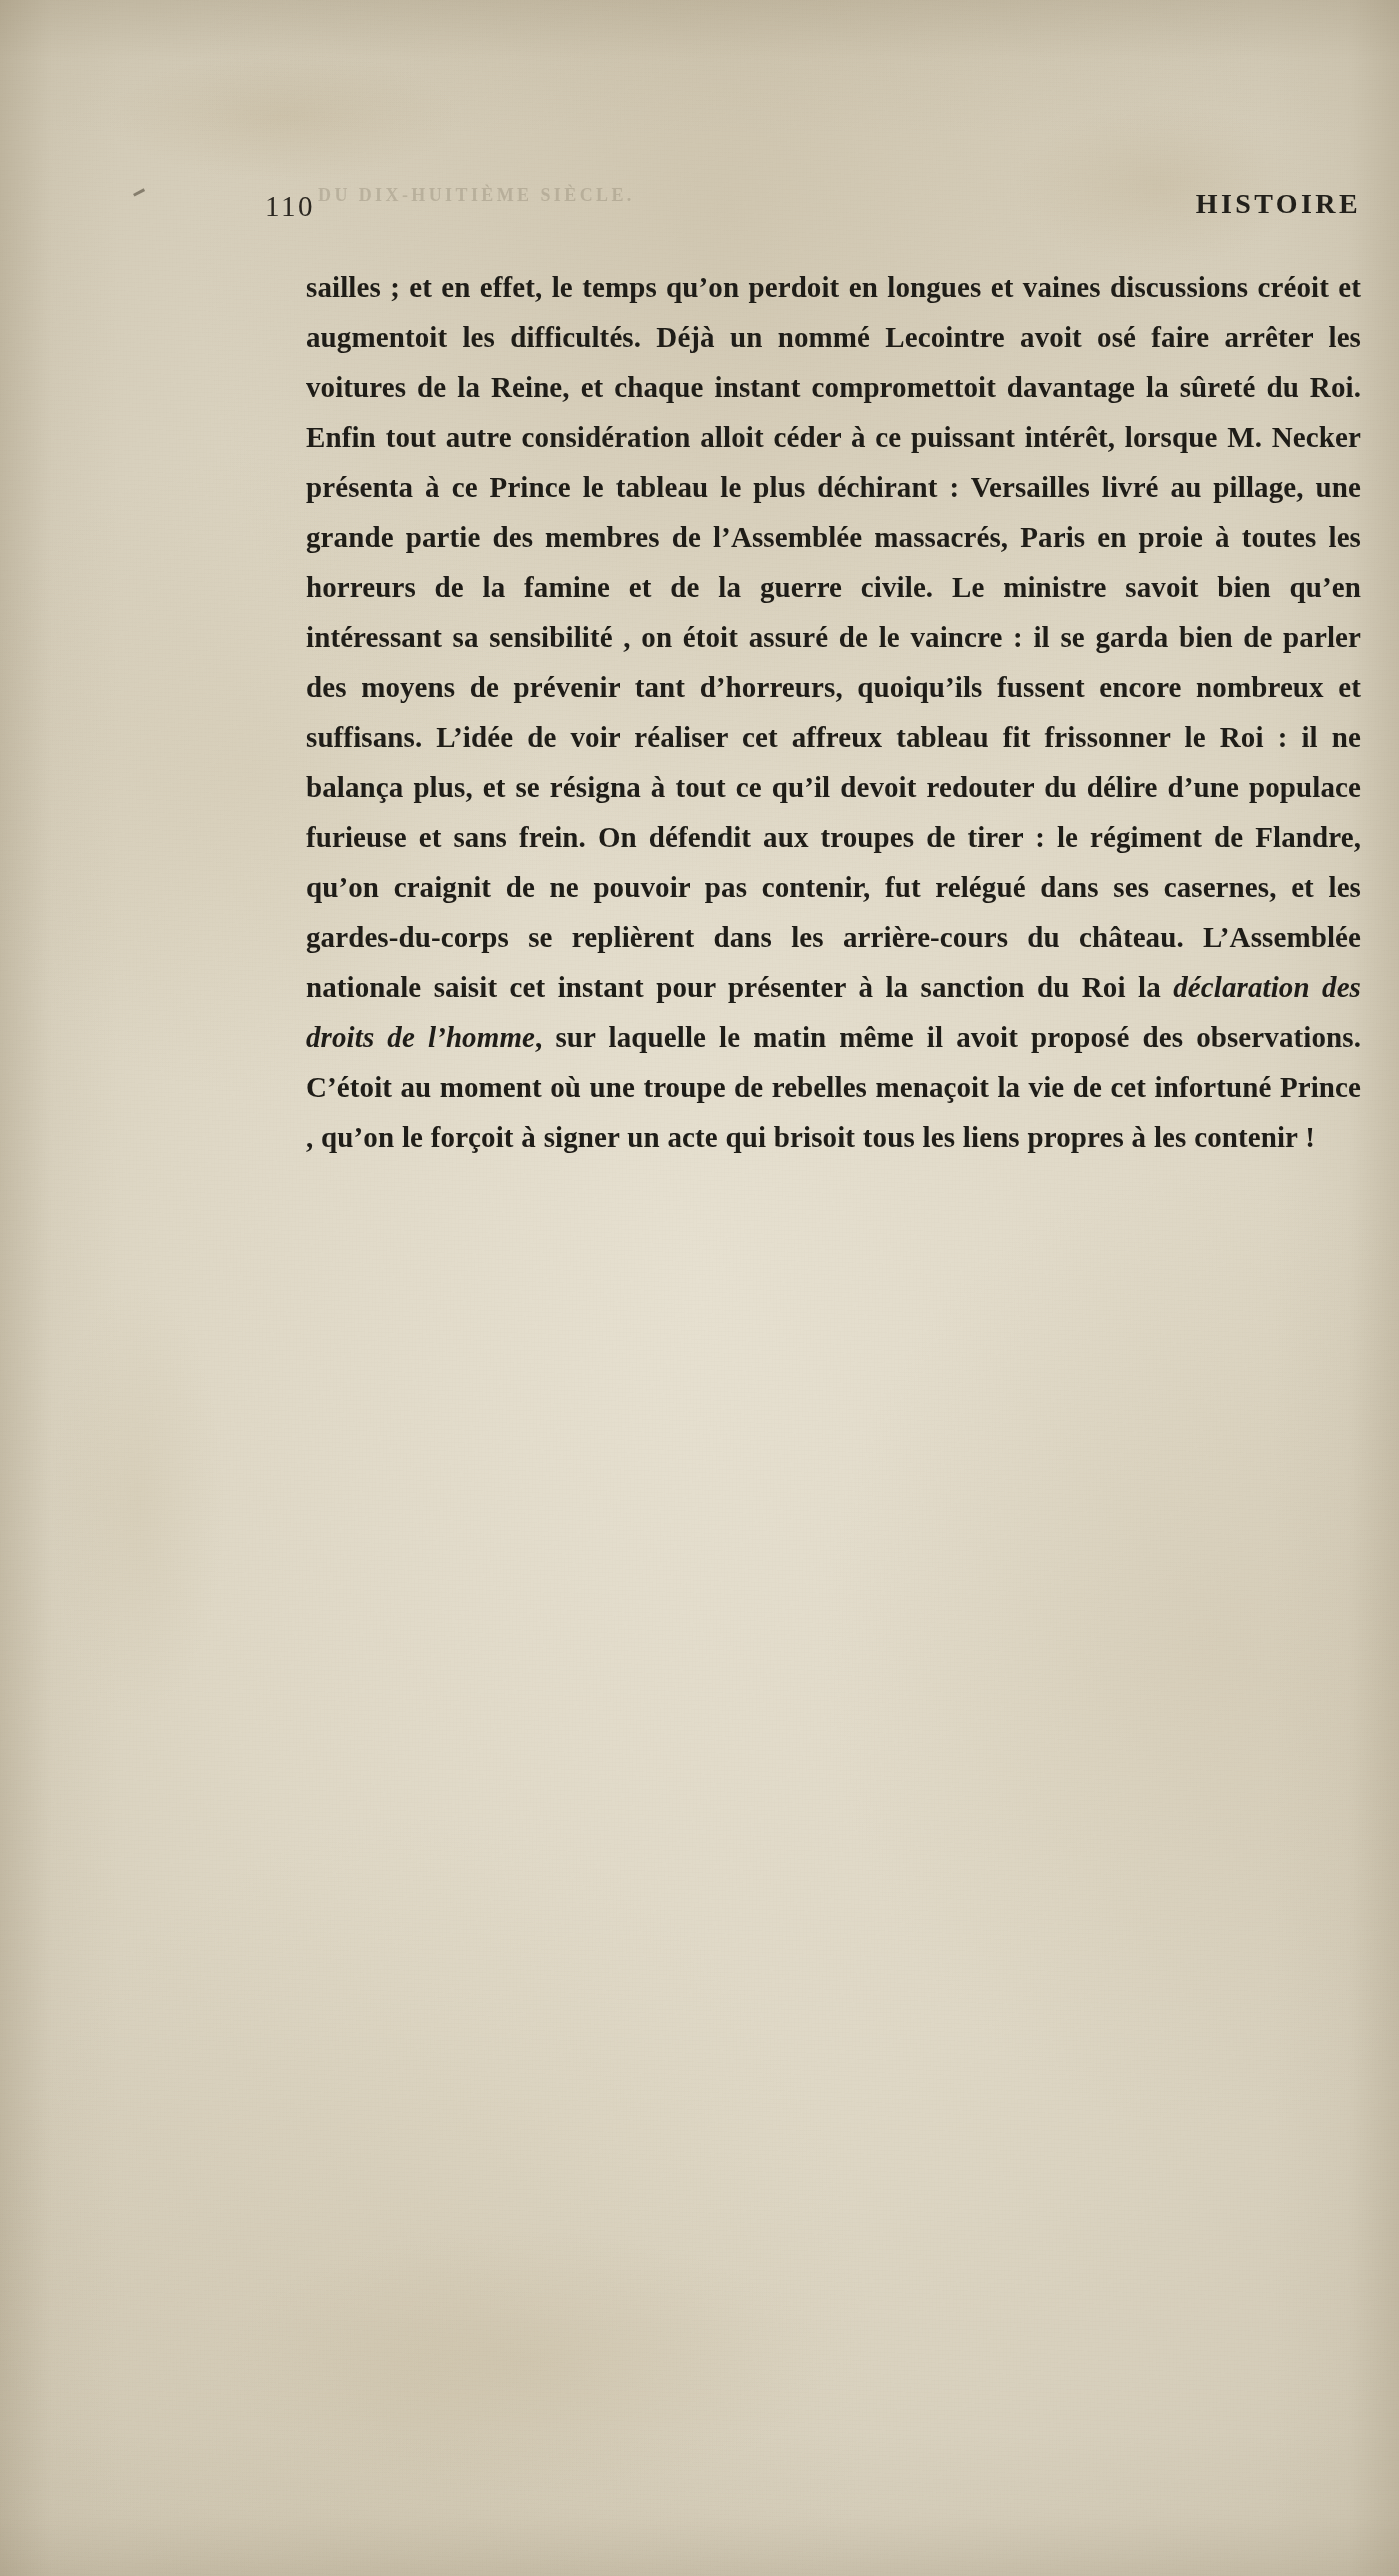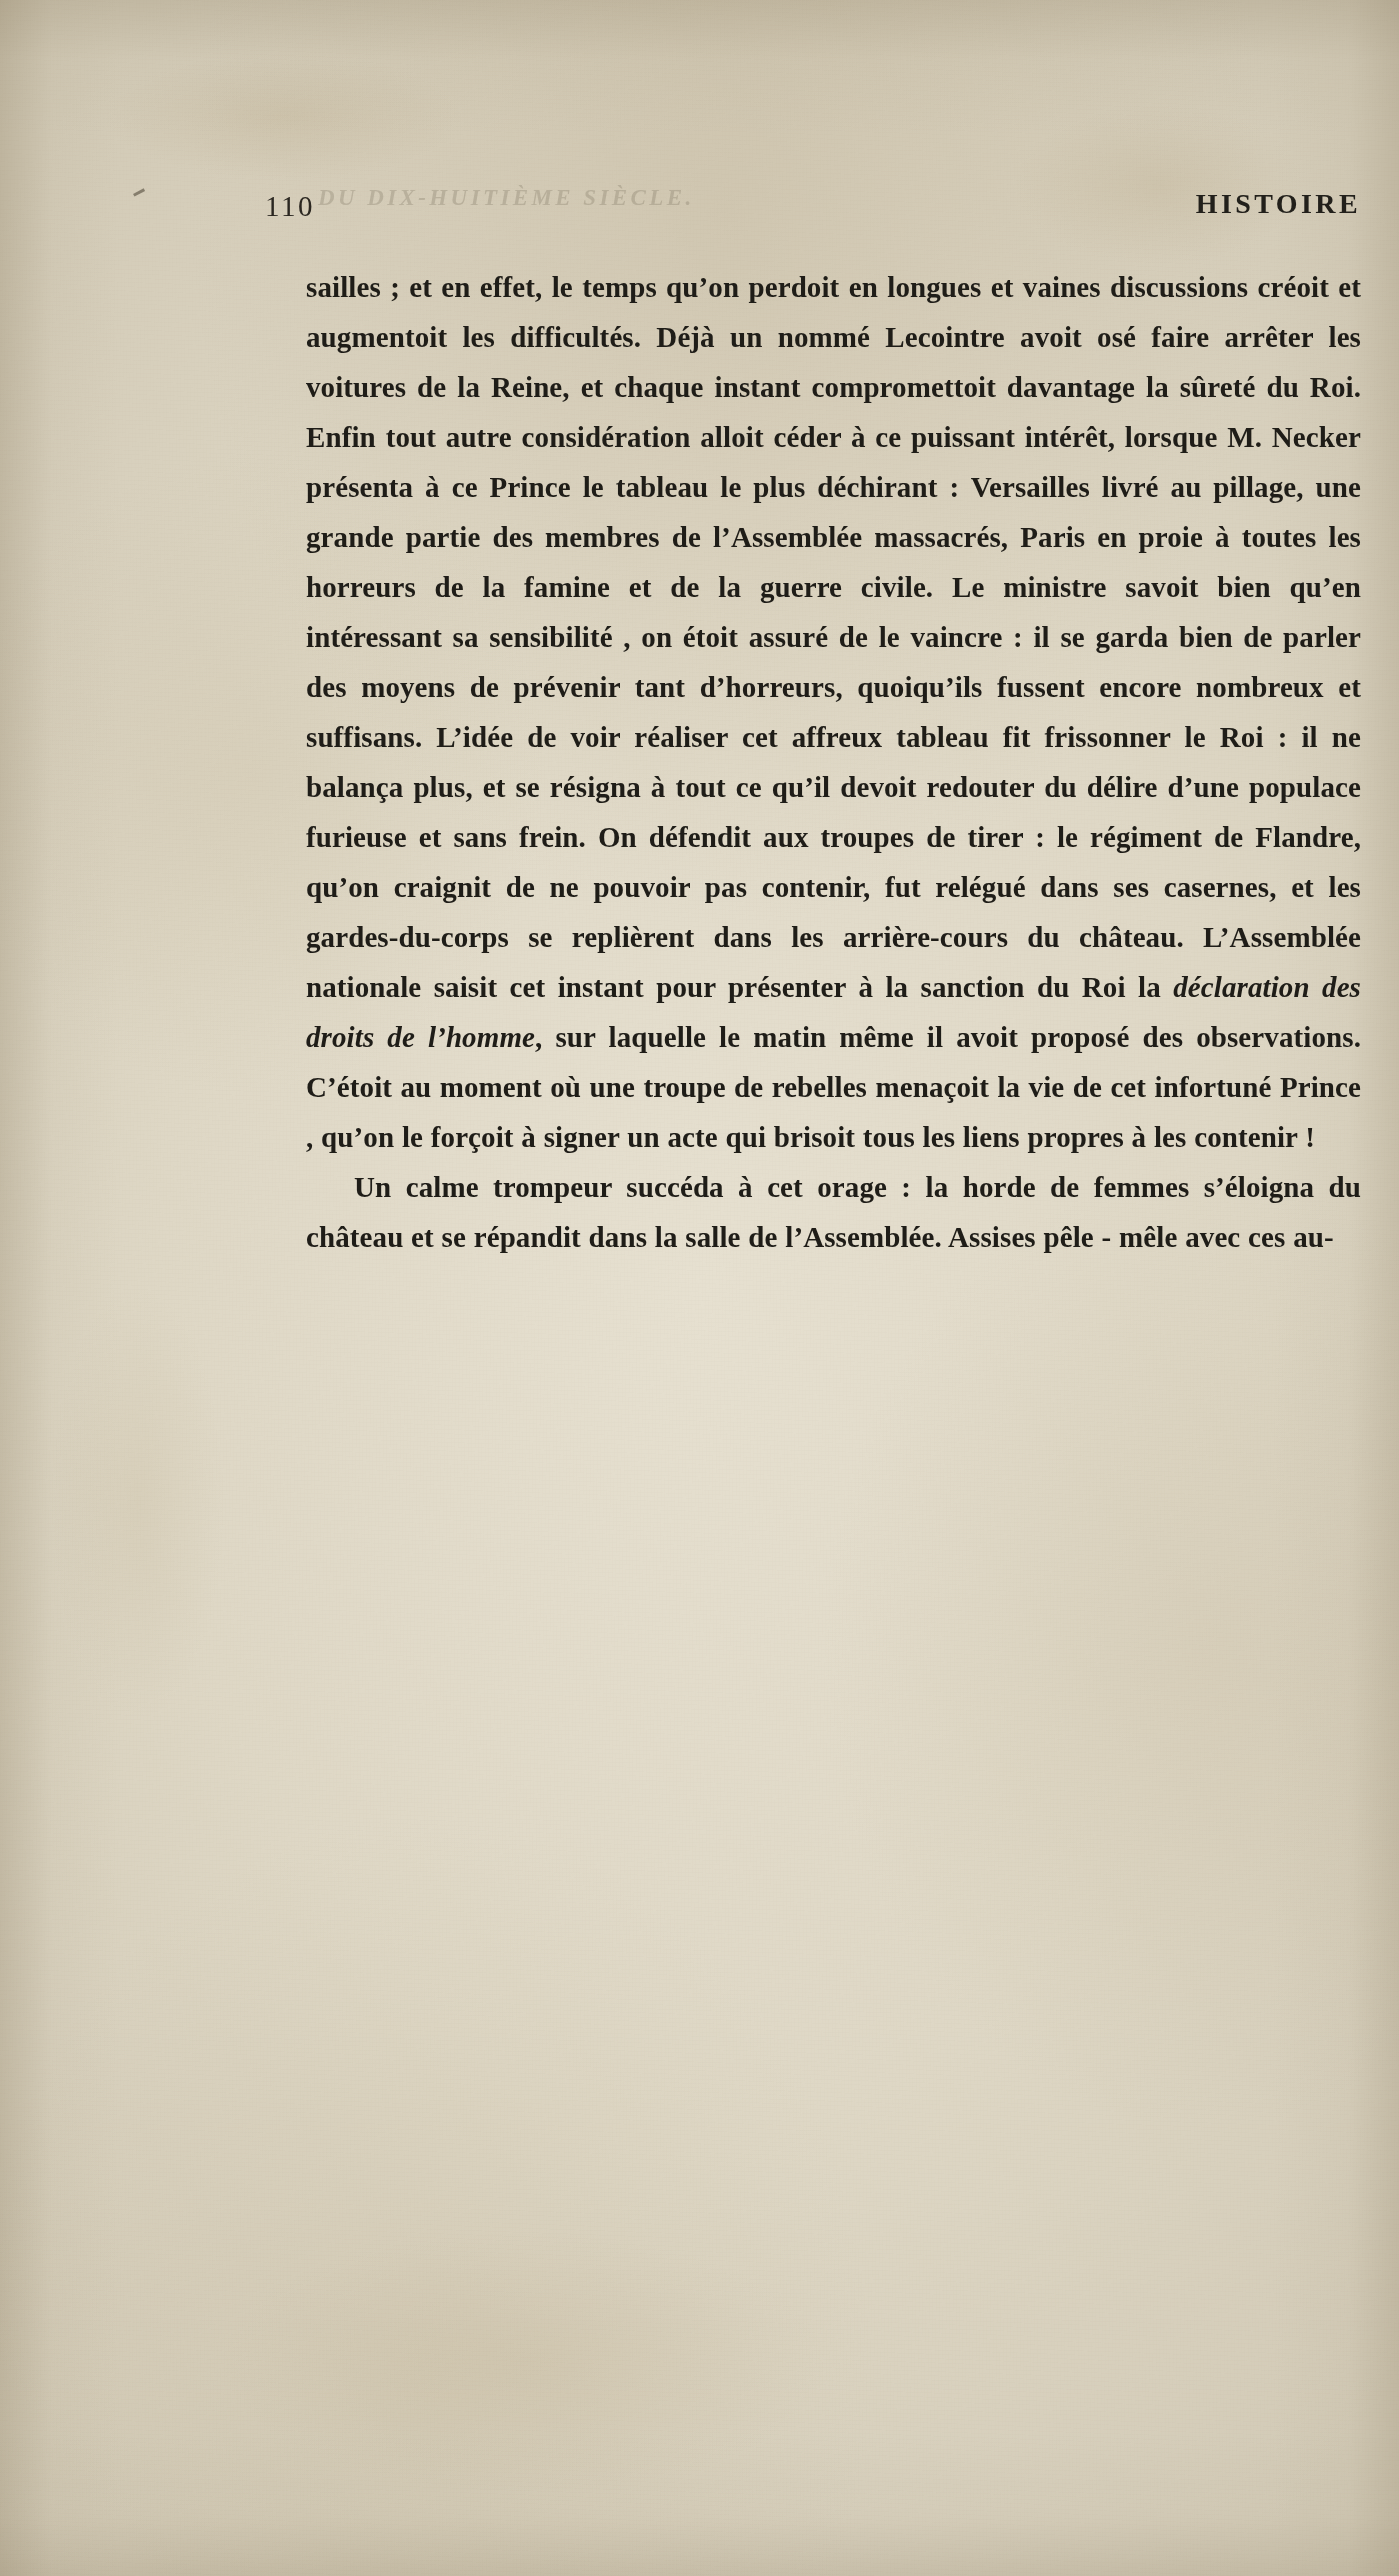"DU DIX-HUITIÈME SIÈCLE." .ghost-head { font-size: 23px -> 18px; font-style: italic -> none }
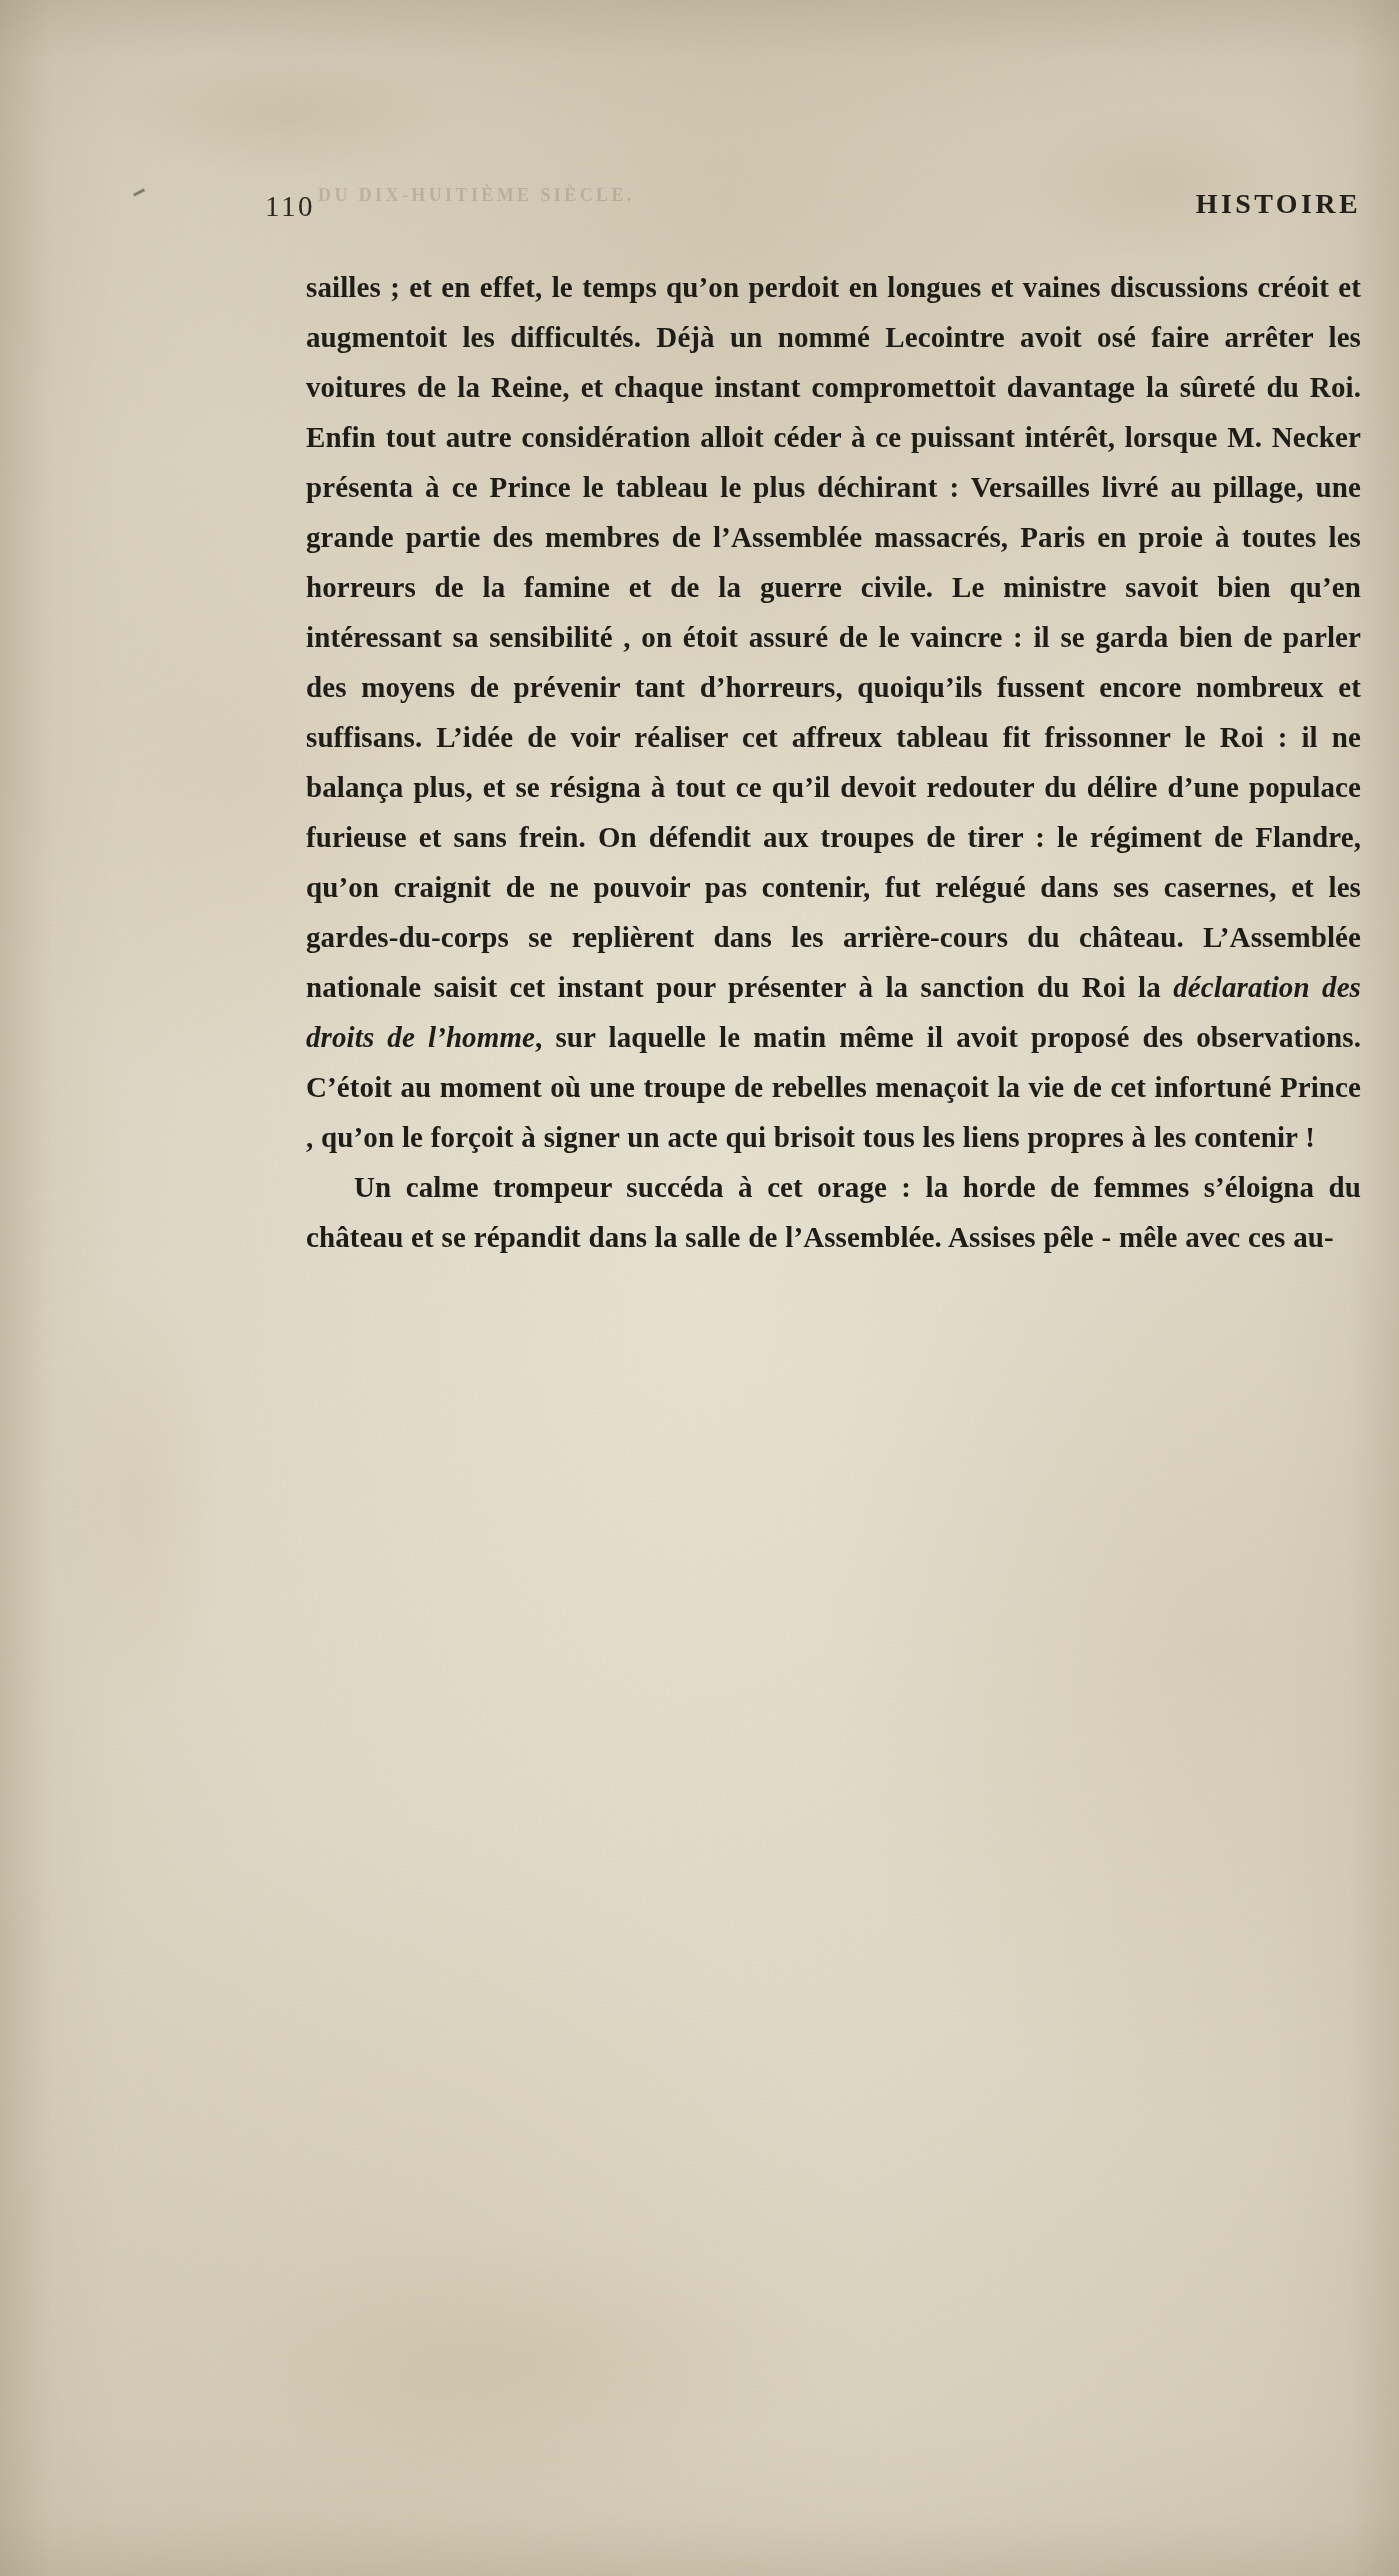"Un calme trompeur succéda à" p.indent { html: <p>Un calme trompeur succéda à cet orage : la horde de femmes s’éloigna du château et se répandit dans la salle de l’Assemblée. Assises pêle - mêle avec ces au-</p> -> none }
